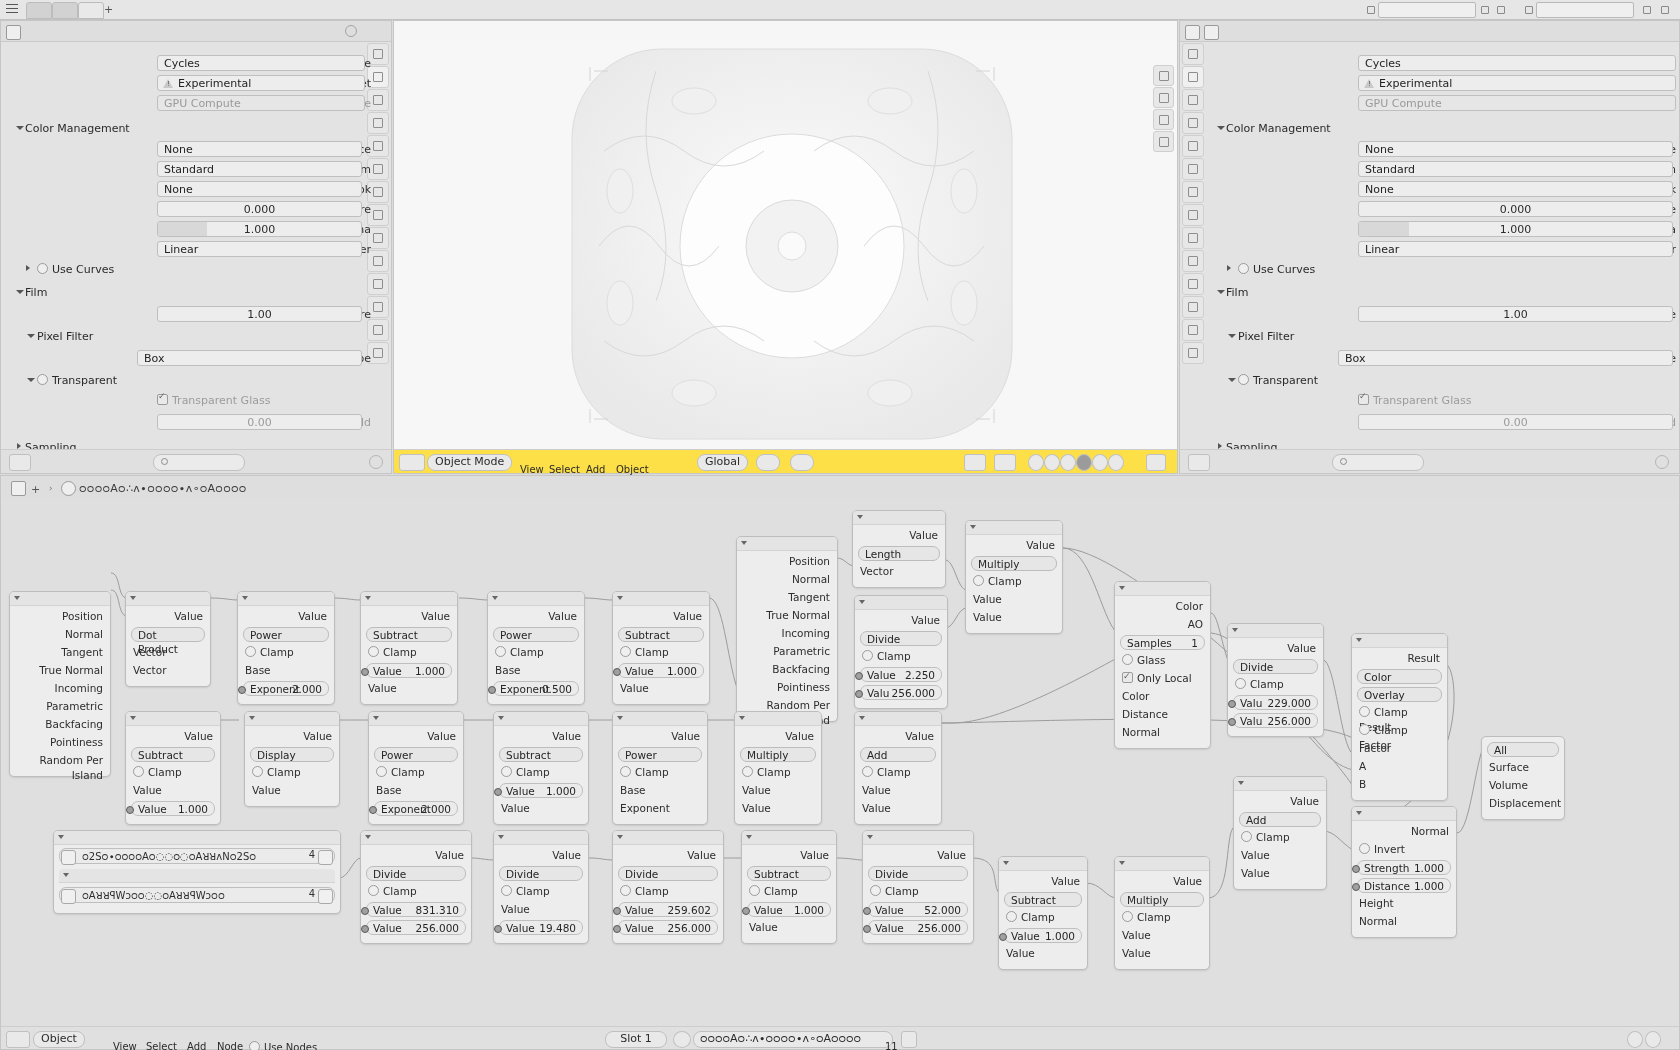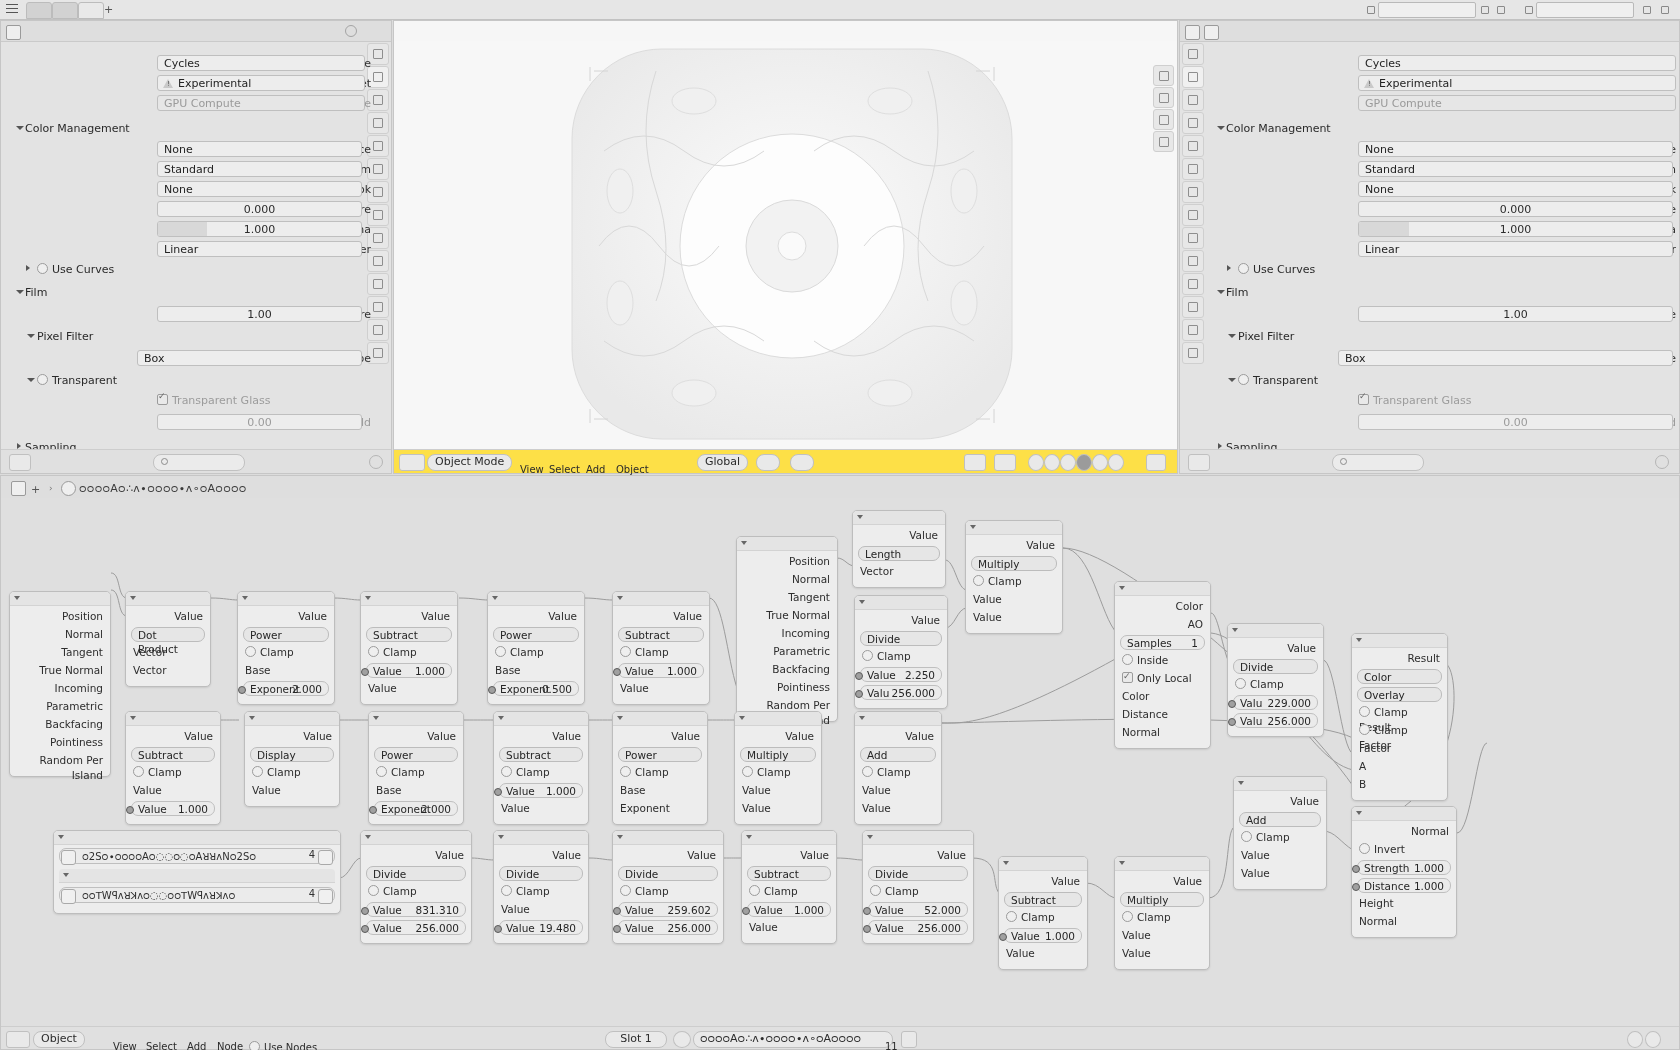"Inside" span { text: Inside -> Glass }
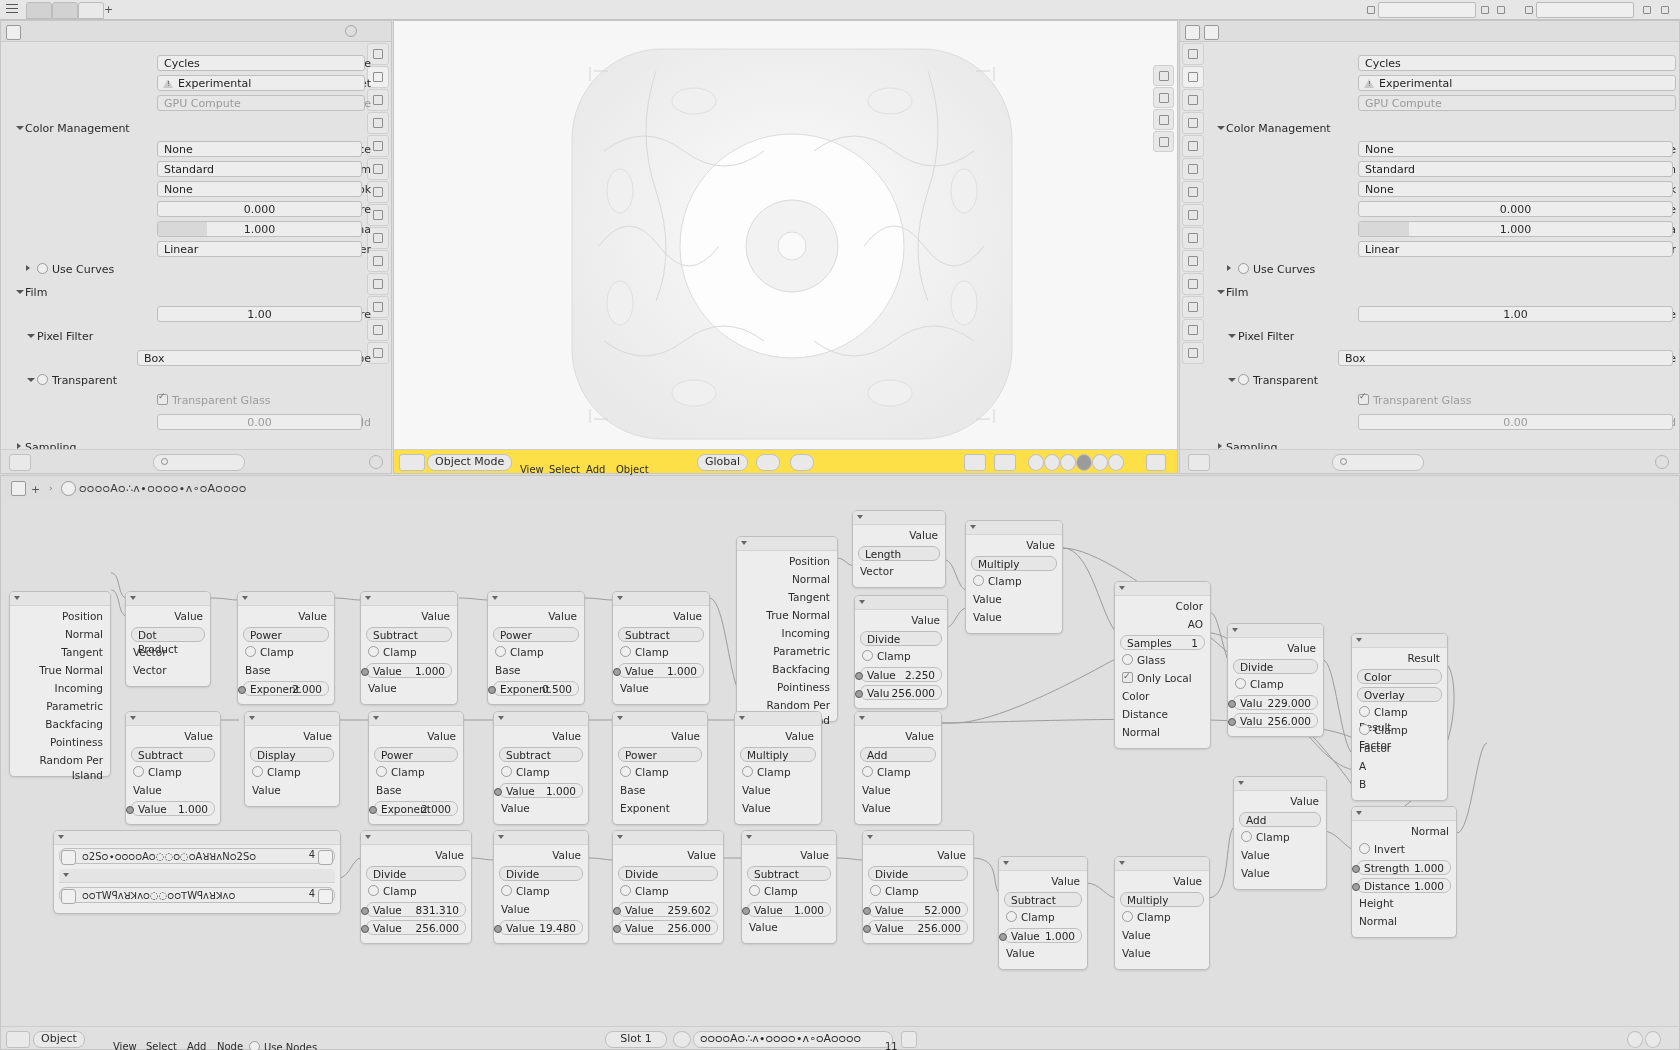"All" div.node { html: none -> <div> <div> <div> <div>All</div> </div> <div>Surface</div> <div>Volume</div> <div>Displacement</div> </div> </div> }
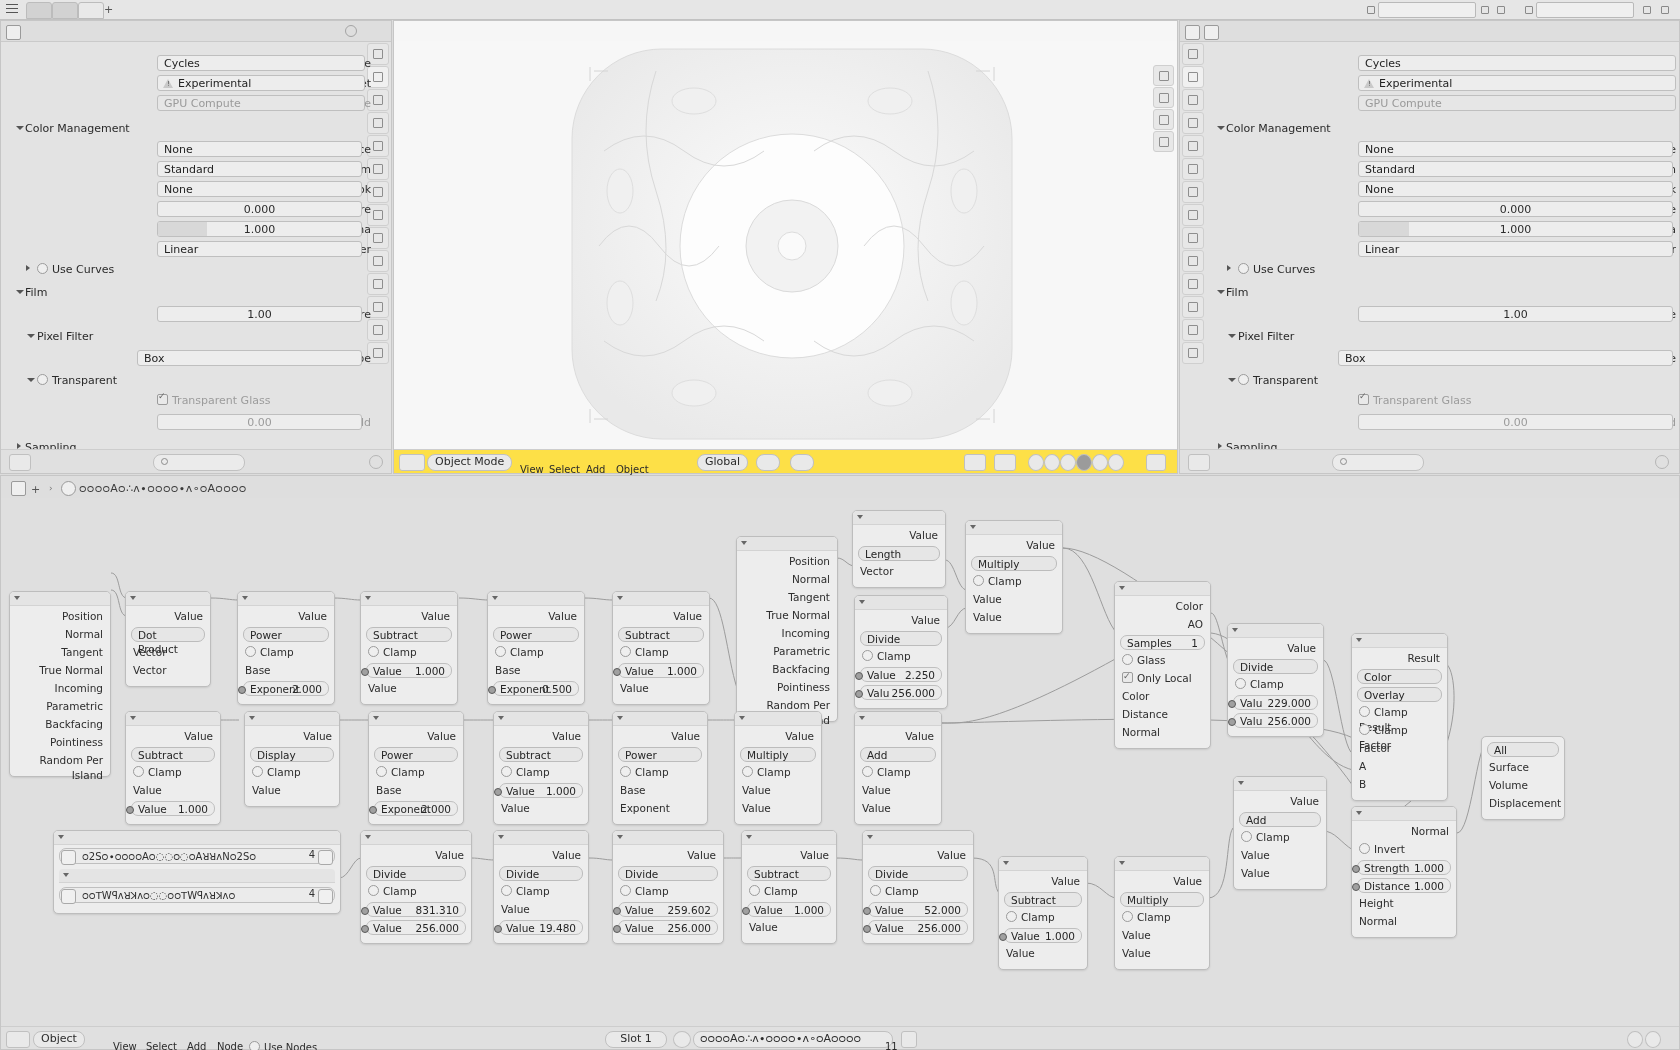"ᴑᴑꓔWꟼᴧꓤꓘᴧᴑ◌◌ᴑᴑꓔWꟼᴧꓤꓘᴧᴑ" div.imgfield { text: ᴑᴑꓔWꟼᴧꓤꓘᴧᴑ◌◌ᴑᴑꓔWꟼᴧꓤꓘᴧᴑ -> ᴑAꓤꓤꟼWᴐᴑᴑ◌◌ᴑAꓤꓤꟼWᴐᴑᴑ }
